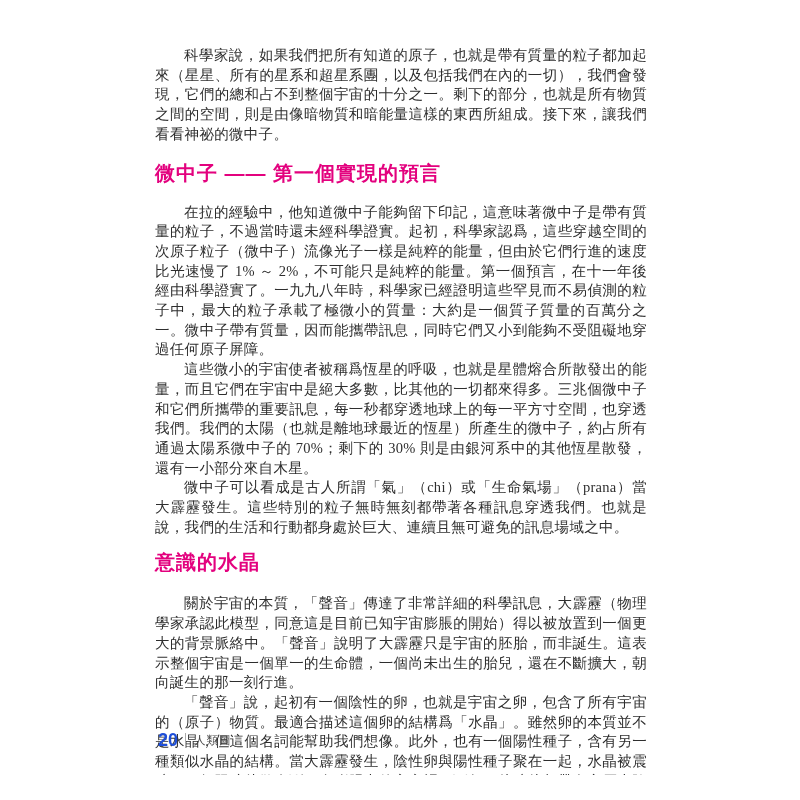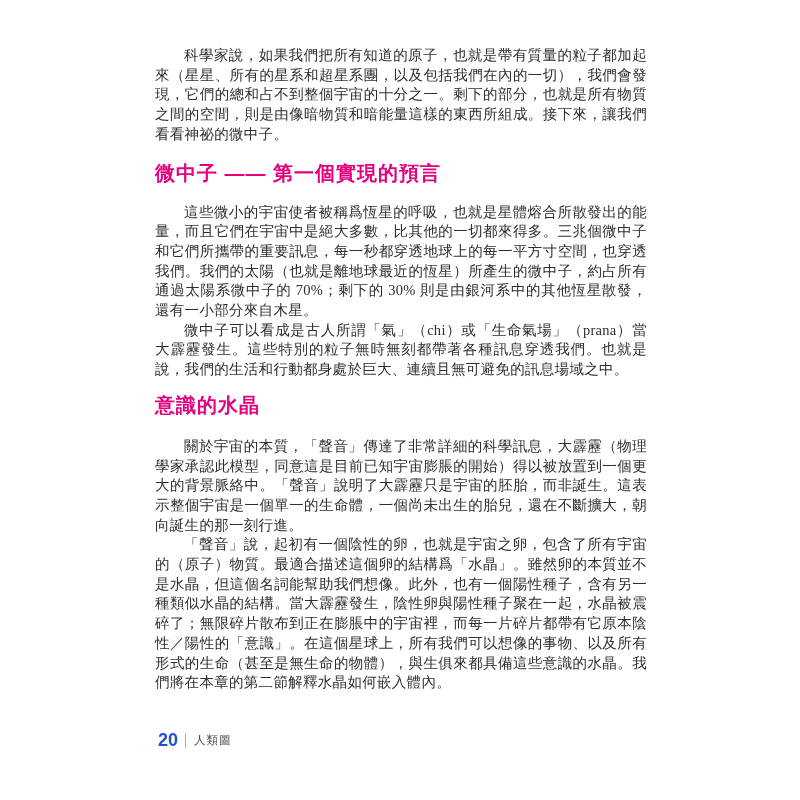"在拉的經驗中，他知道微中子能夠留下印記，這意味著微中子是帶有質量的粒子，不過當時" p.para { html: none -> <p>在拉的經驗中，他知道微中子能夠留下印記，這意味著微中子是帶有質量的粒子，不過當時還未經科學證實。起初，科學家認爲，這些穿越空間的次原子粒子（微中子）流像光子一樣是純粹的能量，但由於它們行進的速度比光速慢了 1% ～ 2%，不可能只是純粹的能量。第一個預言，在十一年後經由科學證實了。一九九八年時，科學家已經證明這些罕見而不易偵測的粒子中，最大的粒子承載了極微小的質量：大約是一個質子質量的百萬分之一。微中子帶有質量，因而能攜帶訊息，同時它們又小到能夠不受阻礙地穿過任何原子屏障。</p> }
